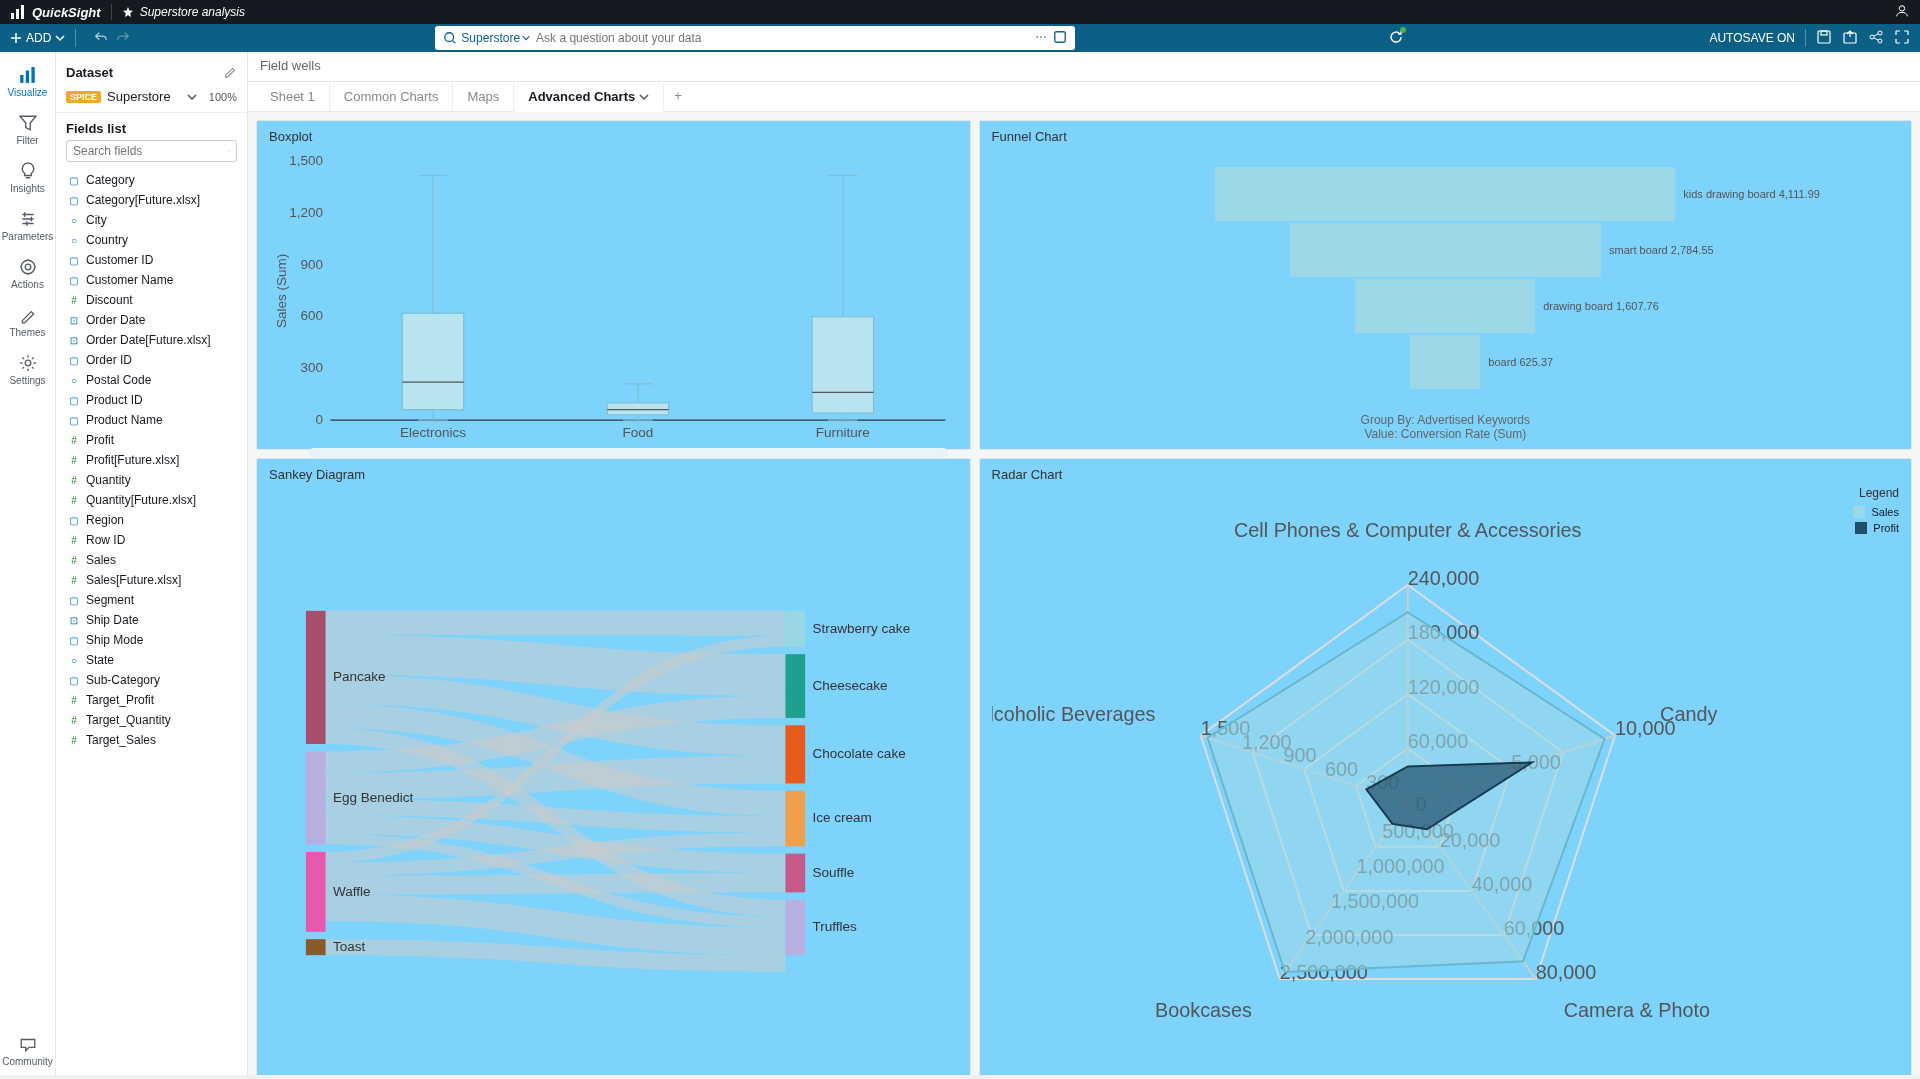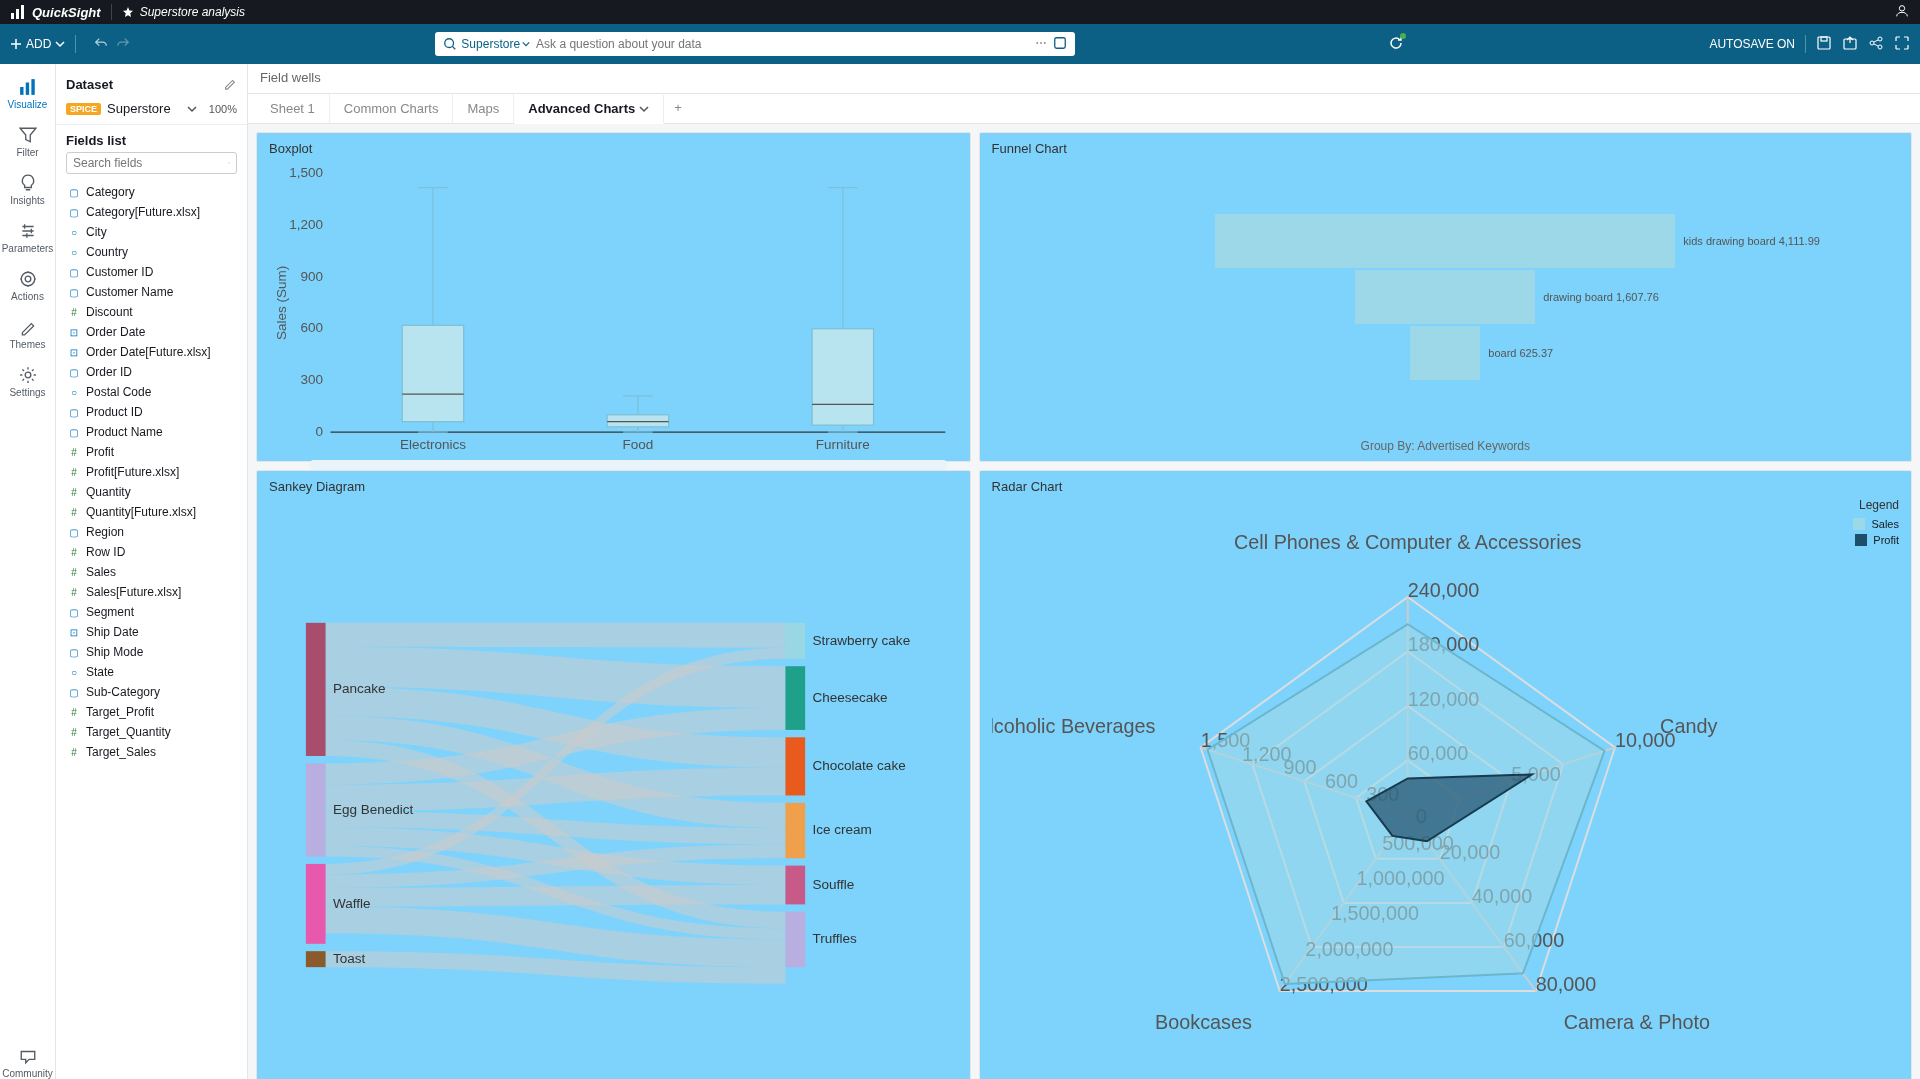"ADD" .toolbar { height: 40px -> 28px }
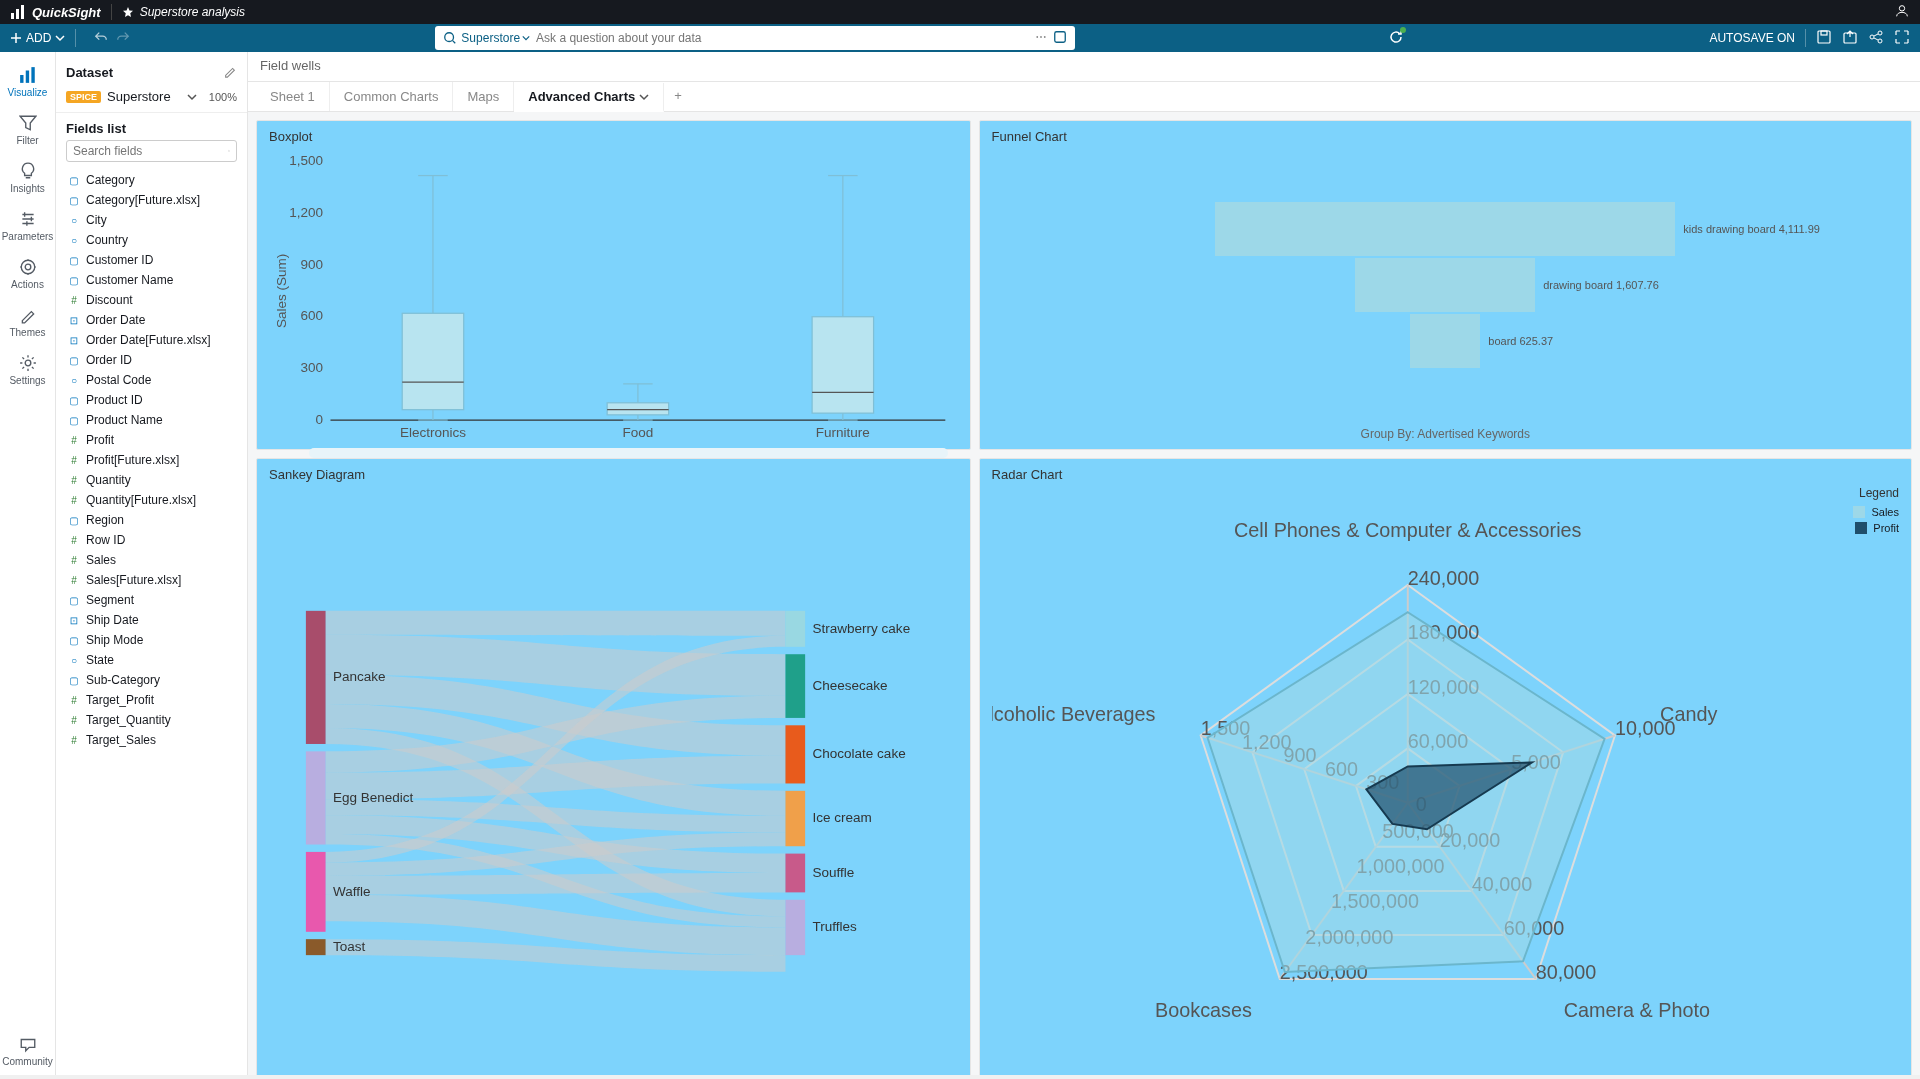"smart board 2,784.55" div.funnel-row { html: none -> <div> <div></div> <div>smart board 2,784.55</div> </div> }
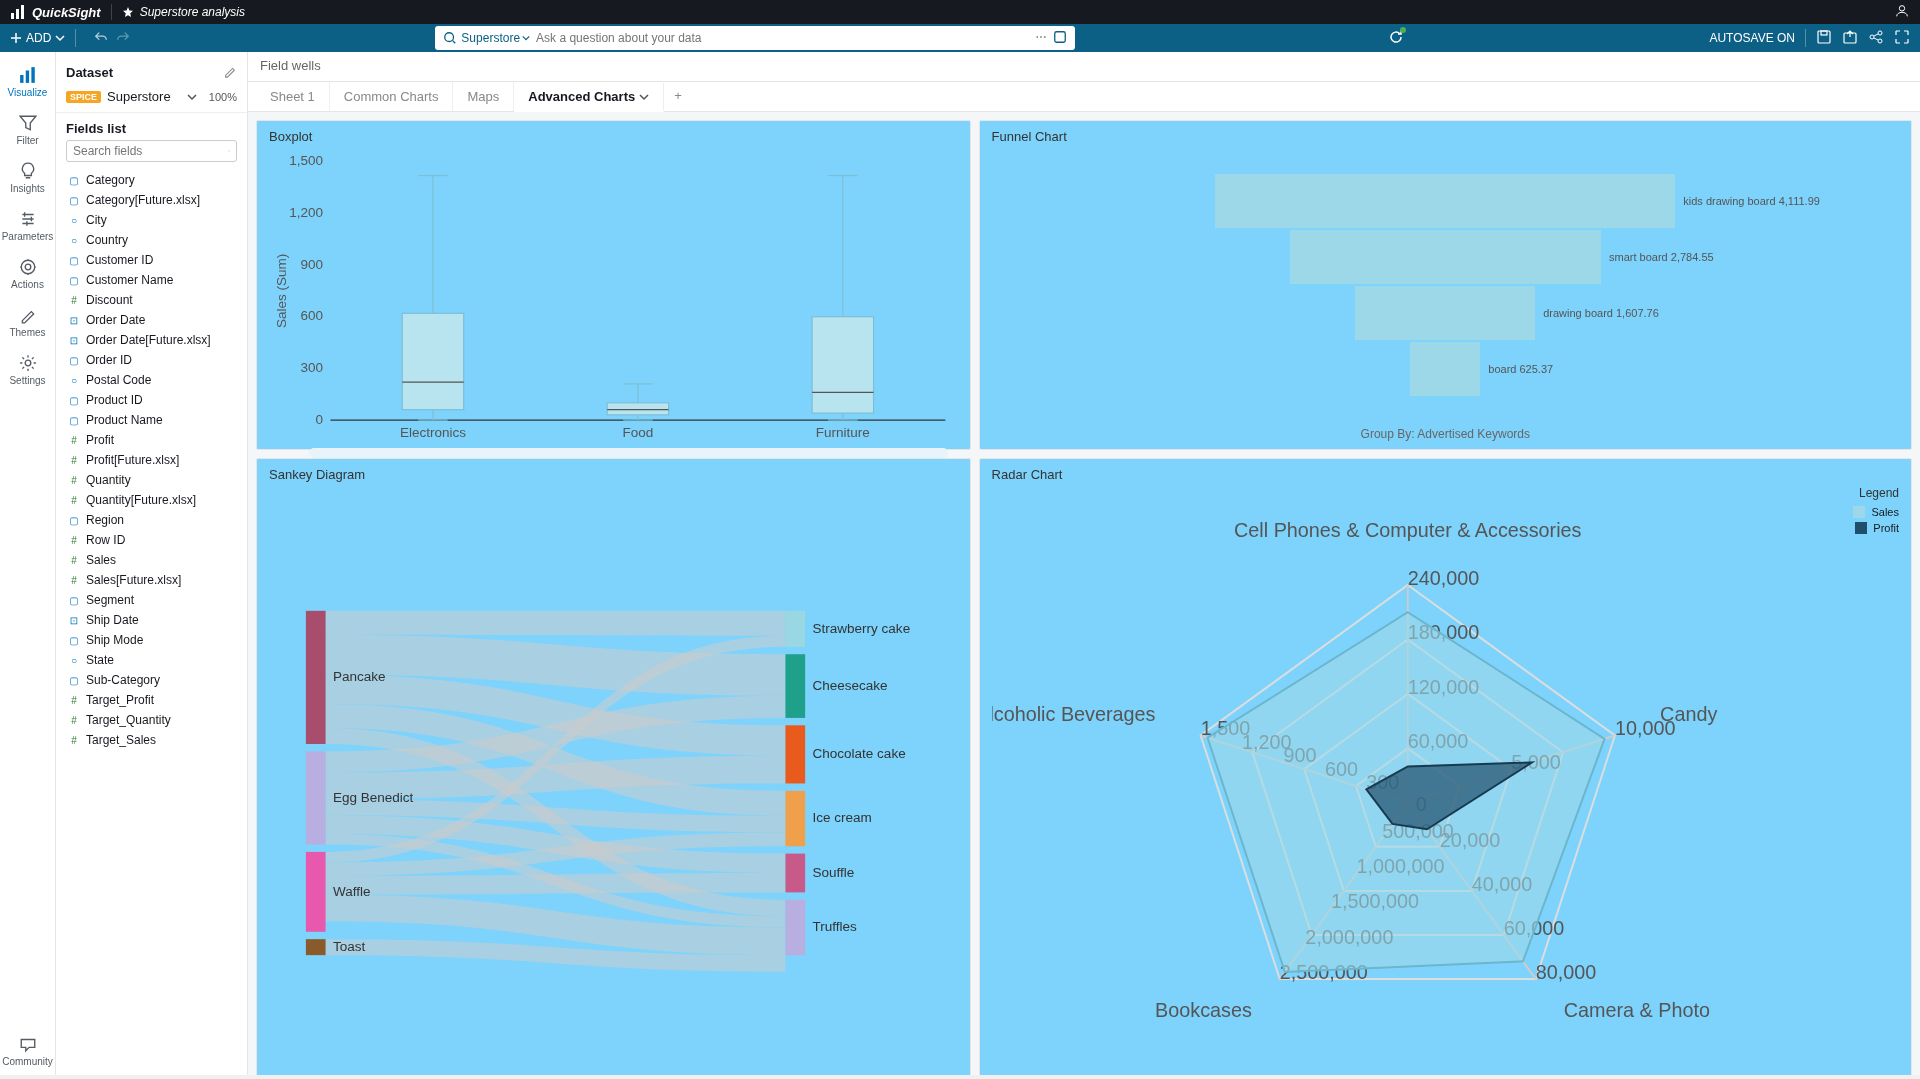"Value: Conversion Rate (Sum)" div { html: none -> <div>Value: Conversion Rate (Sum)</div> }
